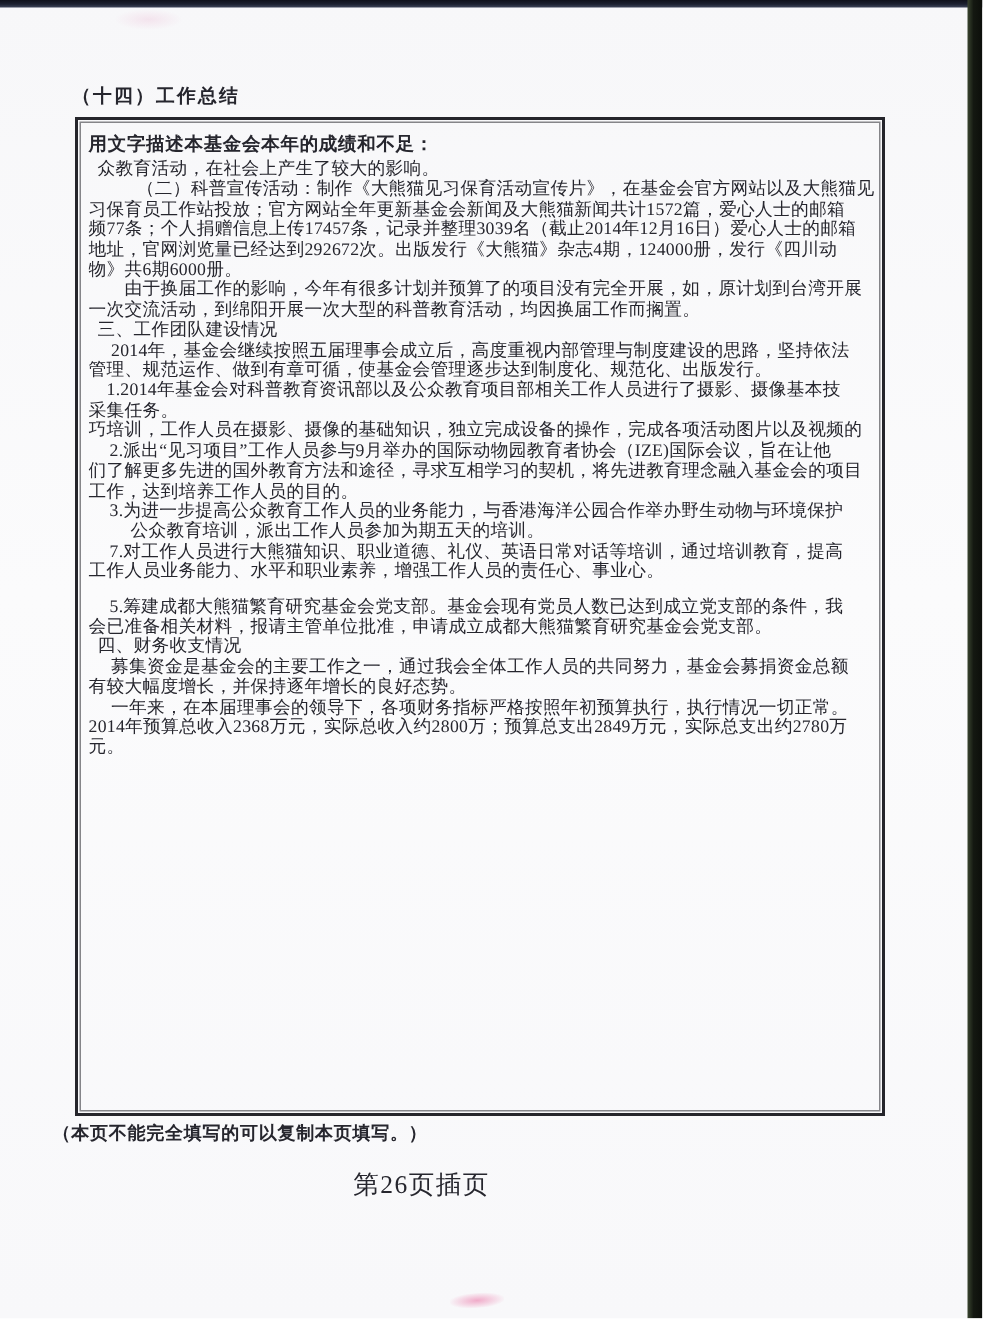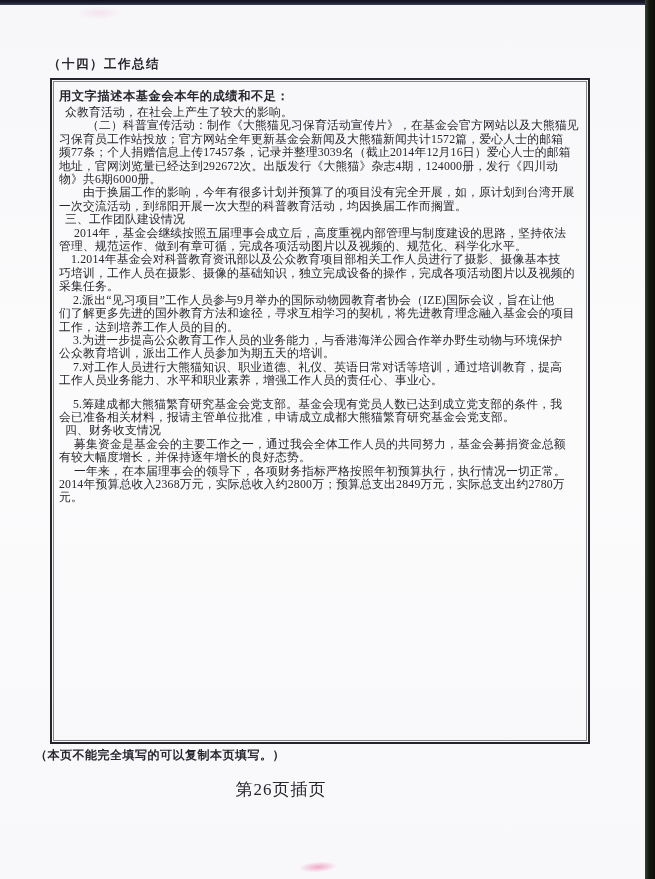"（二）科普宣传活动：制作《大熊猫见习保育活动宣传片》，在基金会官方网站以及大熊猫" div.bline { text-align: none -> right }
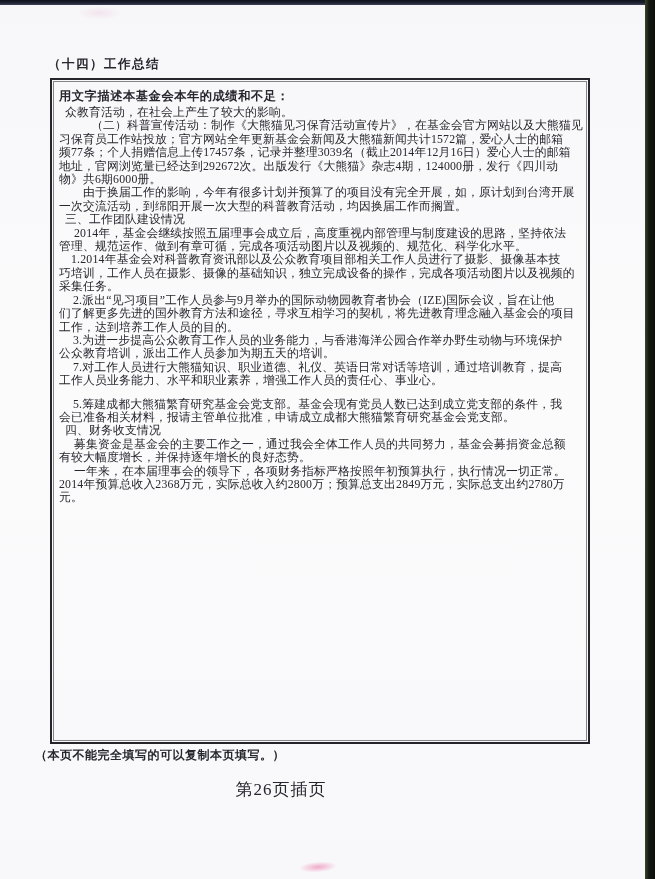"管理、规范运作、做到有章可循，完成各项活动图片以及视频的、规范化、科学化水平。" div.bline { text: 完成各项活动图片以及视频的、规范化、科学化水平 -> 使基金会管理逐步达到制度化、规范化、出版发行 }
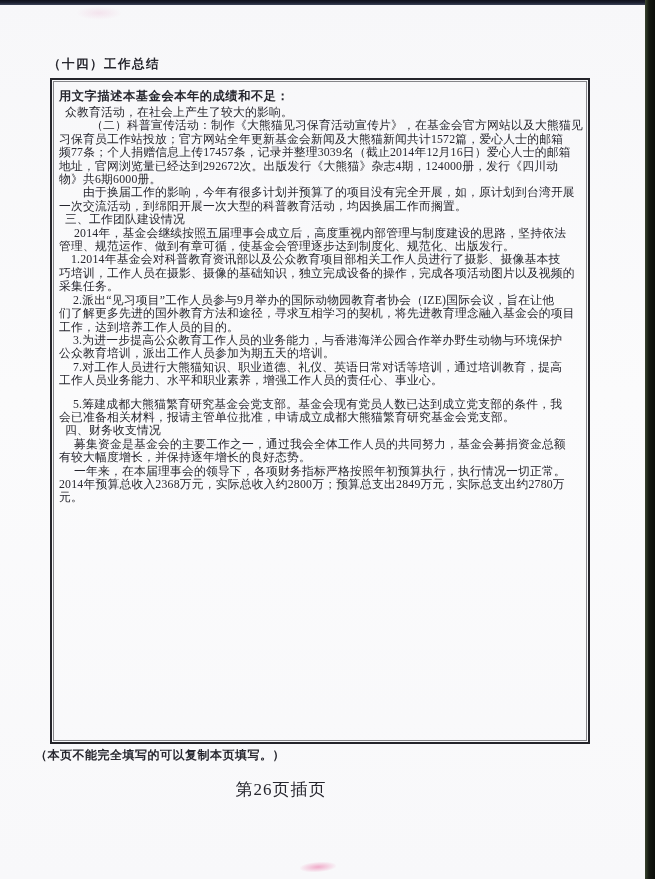"巧培训，工作人员在摄影、摄像的基础知识，独立完成设备的操作，完成各项活动图片以及" div.bline { order: before "采集任务。" -> after "采集任务。" }
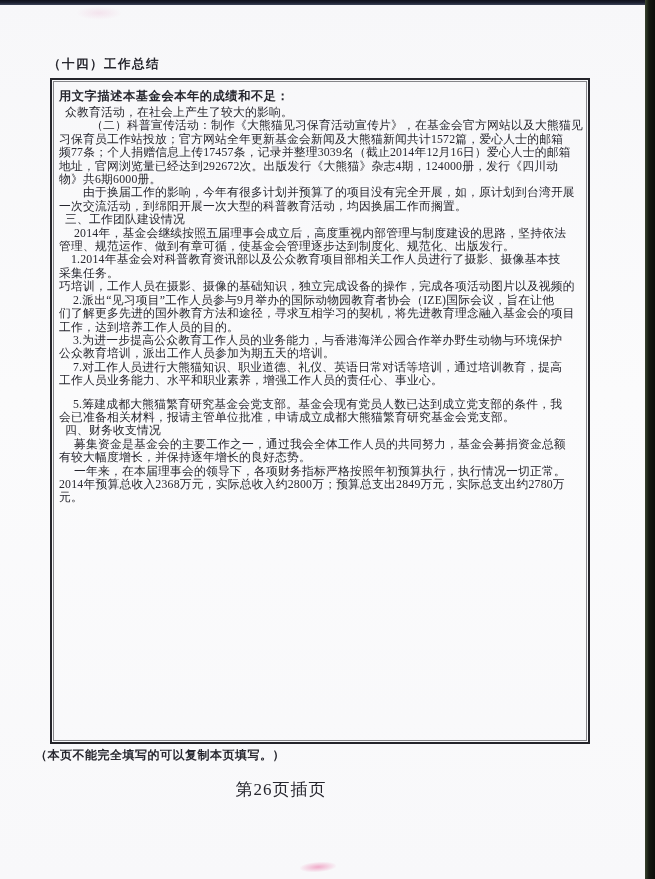"公众教育培训，派出工作人员参加为期五天的培训。" div.bline { margin-left: none -> 28px }
